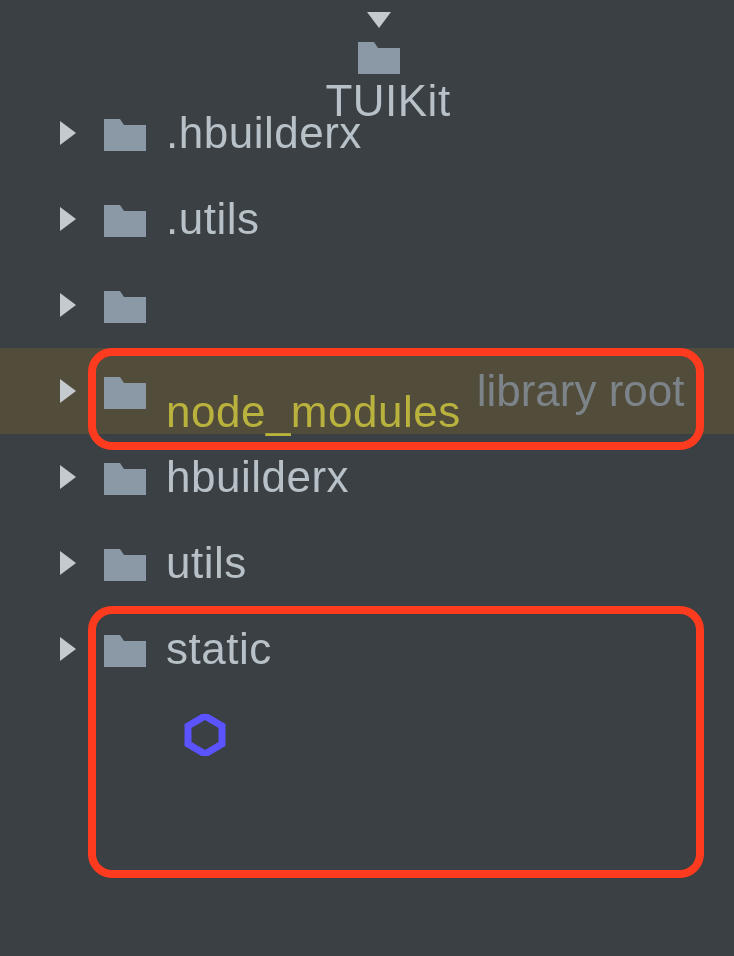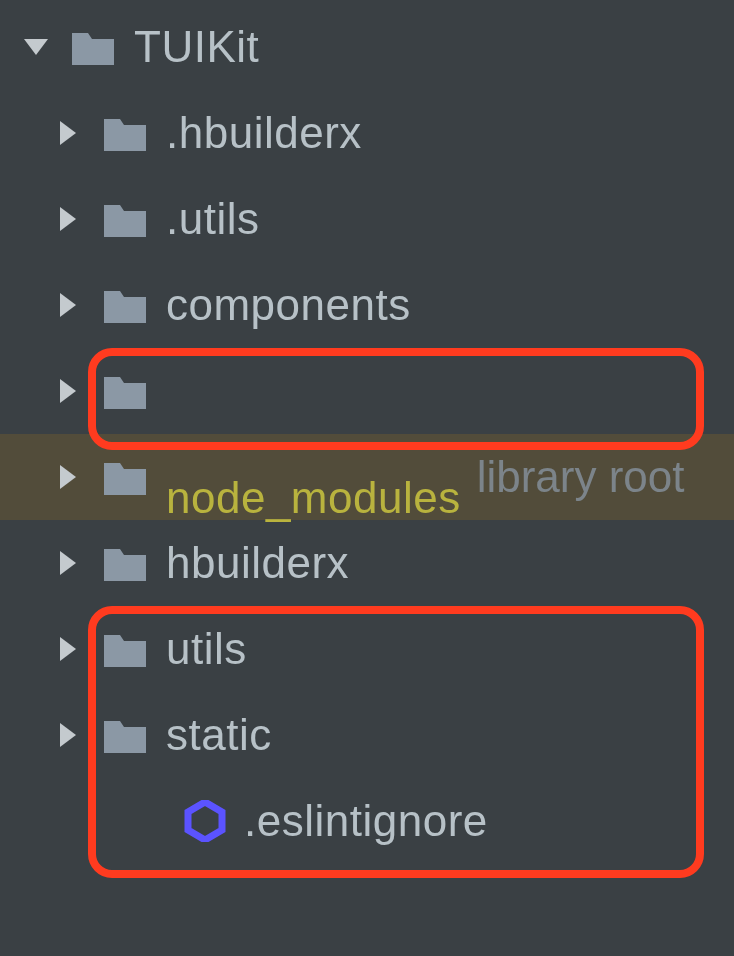"TUIKit" .row.root { flex-direction: none -> column; padding-left: 20px -> 42px }
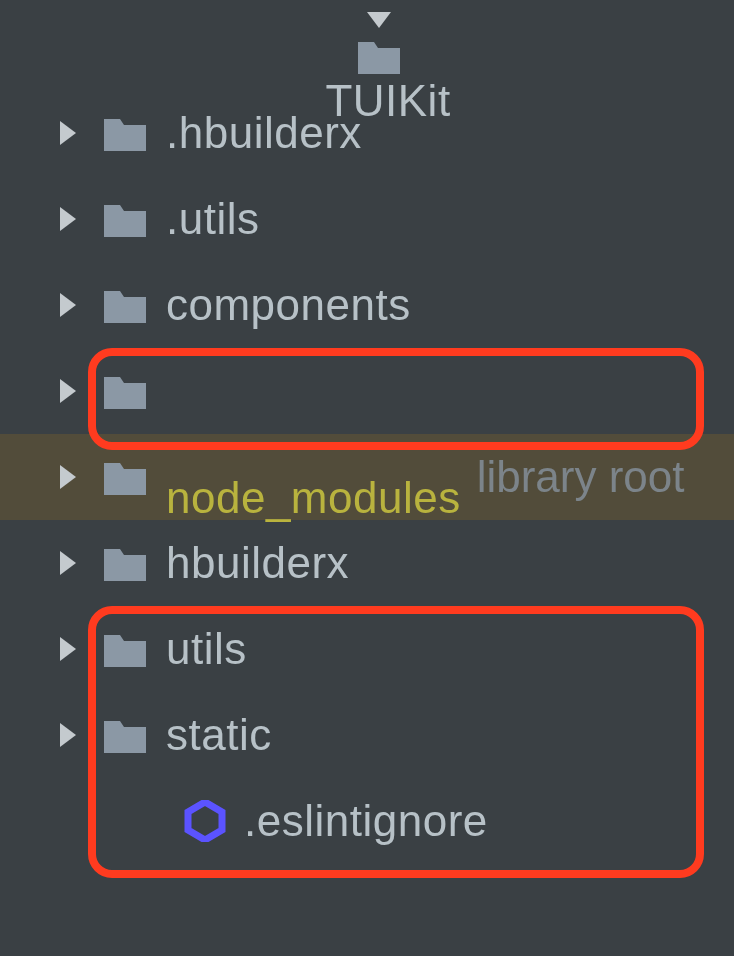"components" div.row { html: <div> <span> <svg> <polygon></polygon> </svg> </span> <span> <svg> <path></path> </svg> </span> <span>components</span> </div> -> none }
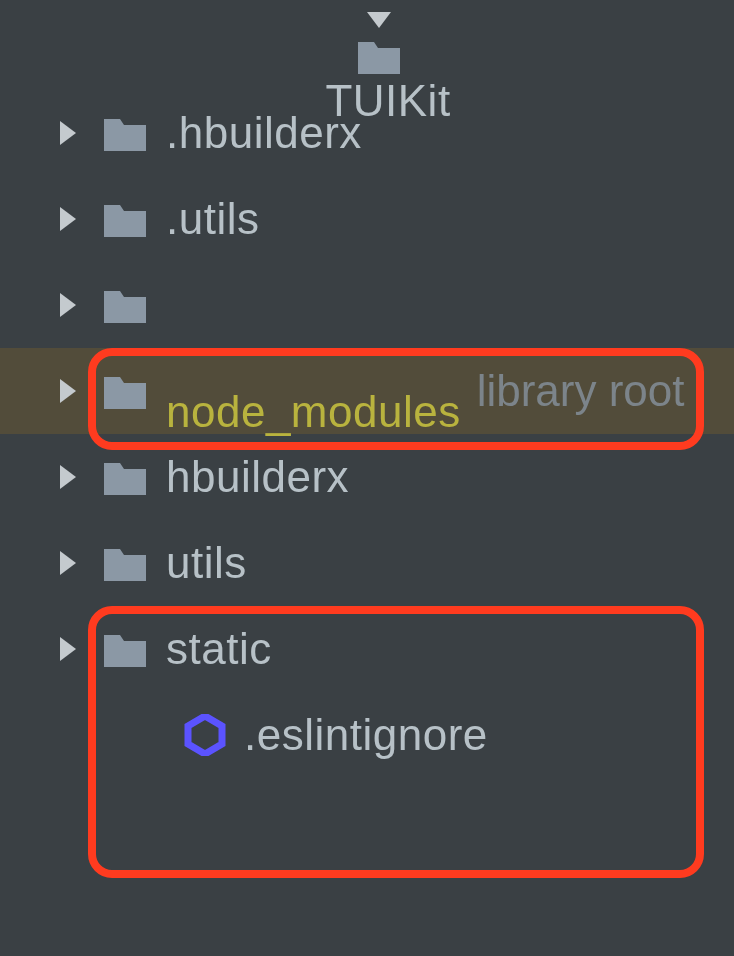".eslintignore" span.label { html: <span>.eslintignore</span> -> none }
